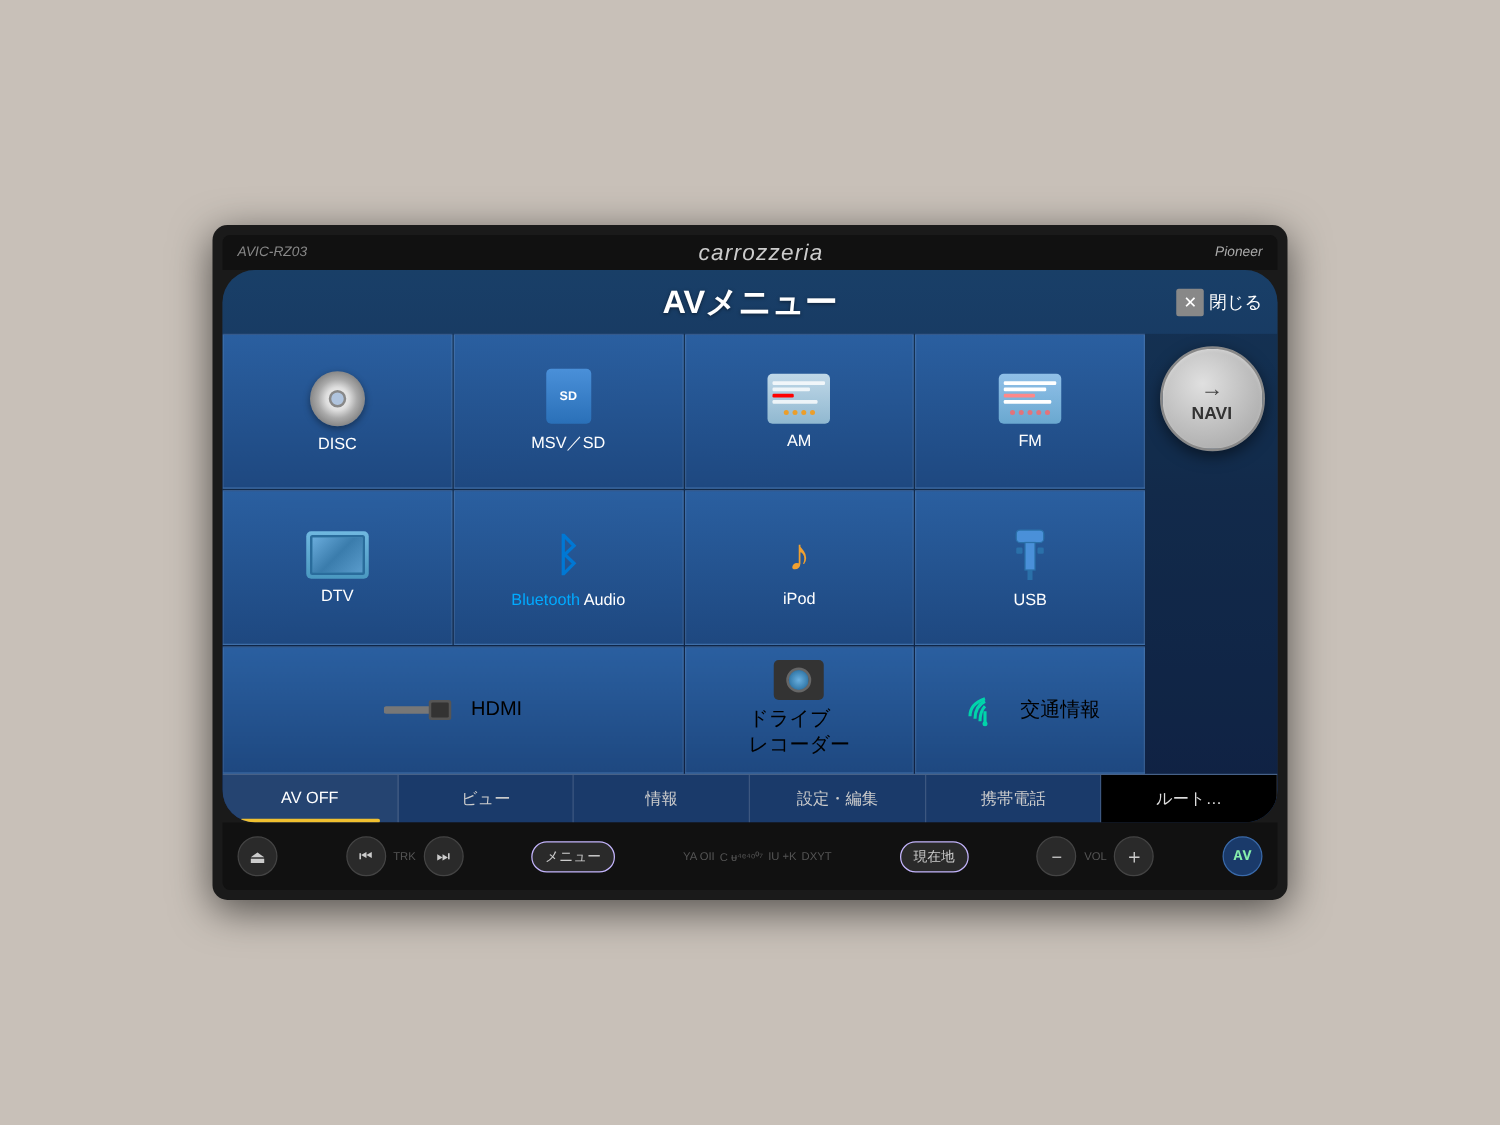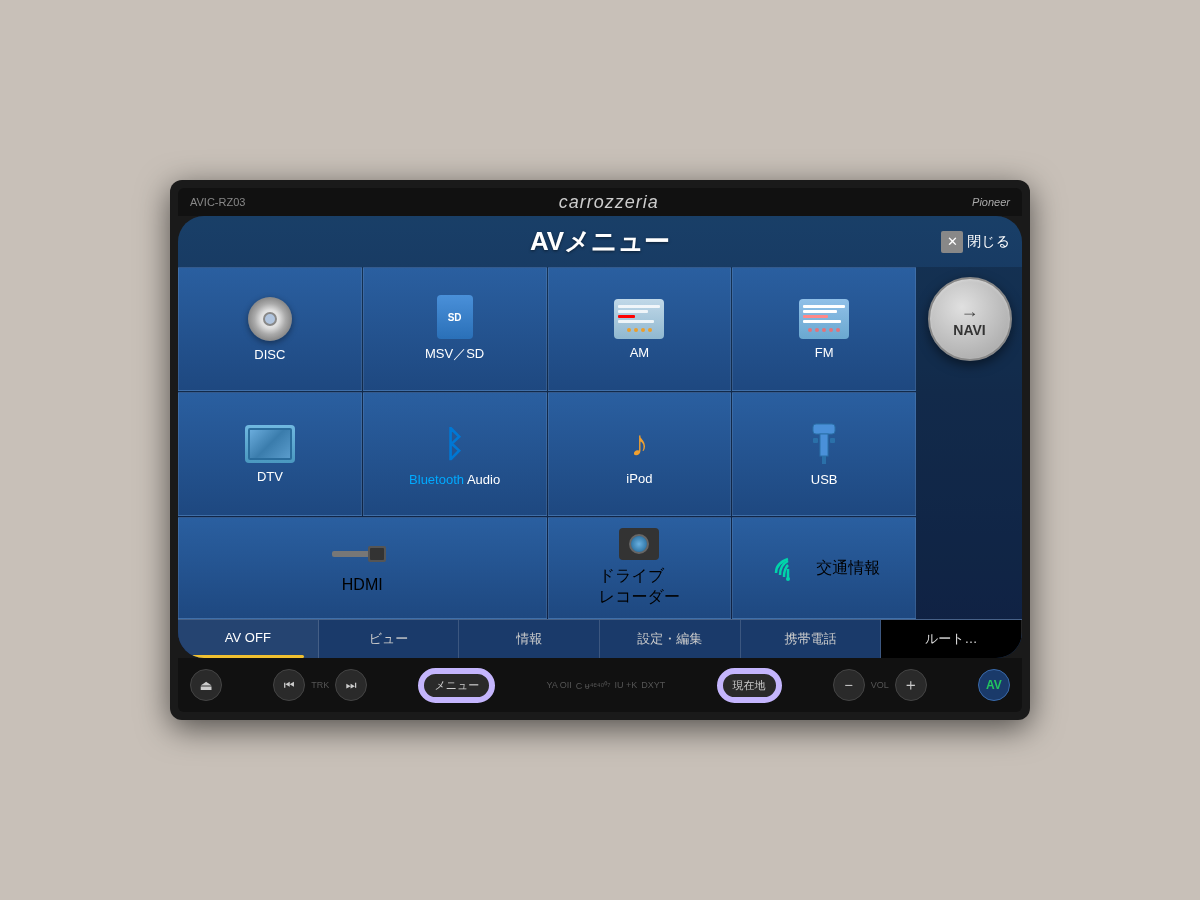"AVIC-RZ03" .brand-left { font-style: none -> italic }
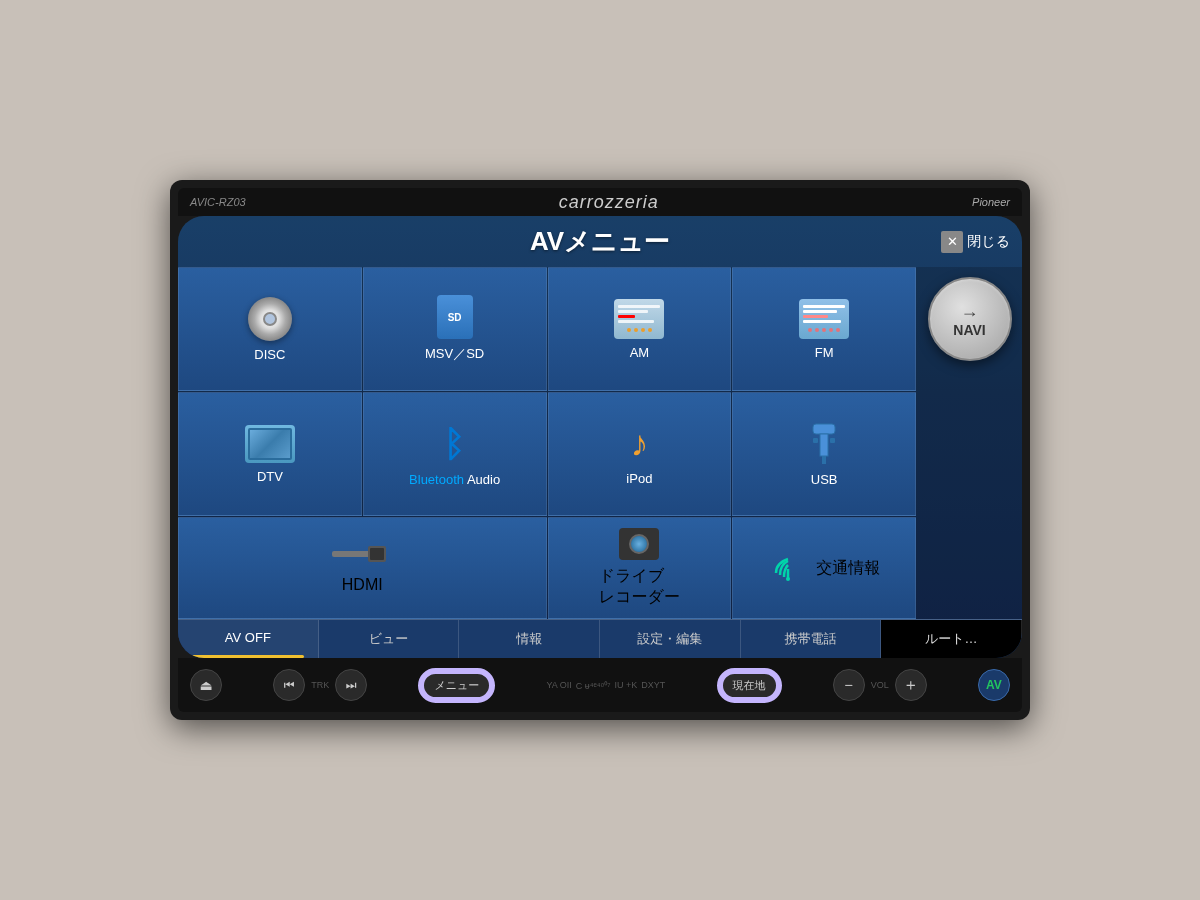"HDMI" div.hdmi-item { flex-direction: column -> none }
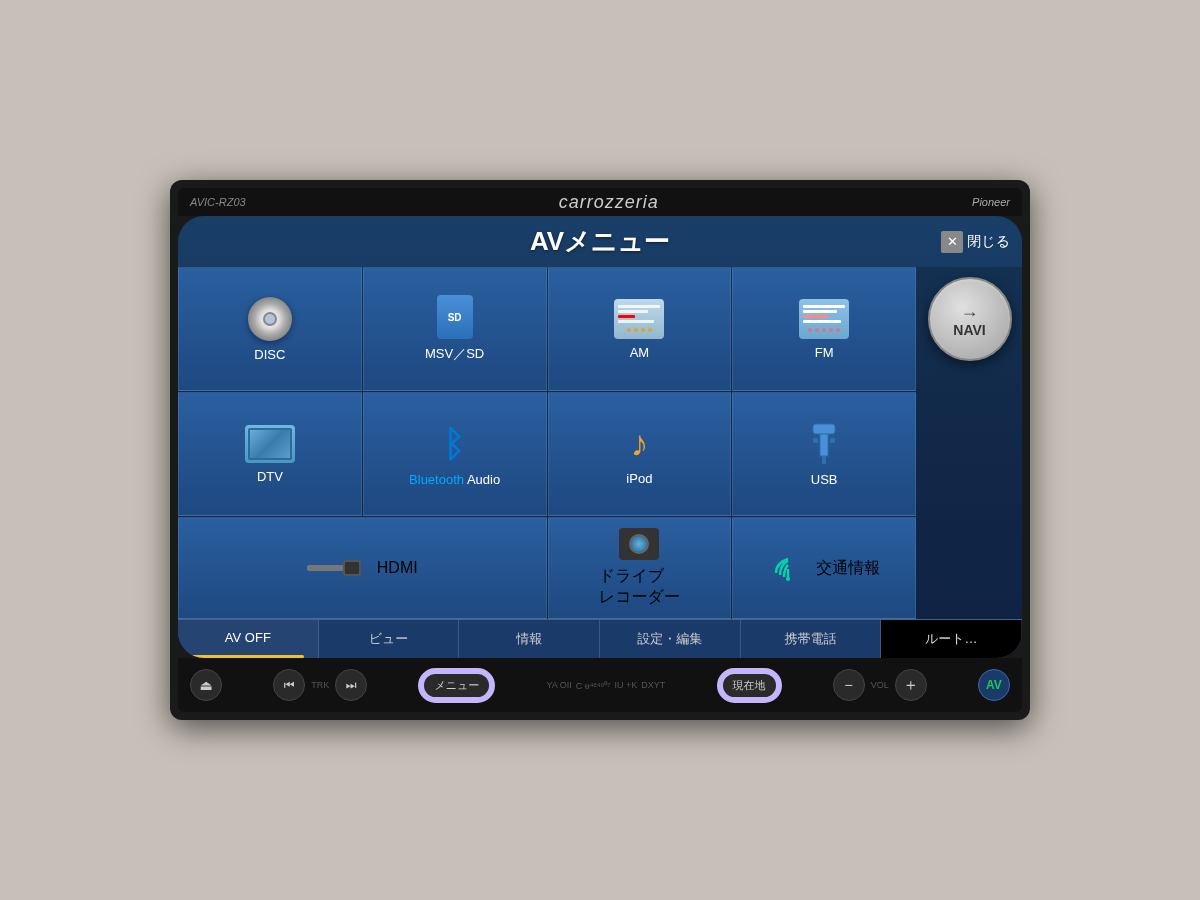"メニュー" .hw-btn { border: 6px solid #c4b5fd -> 1px solid #c4b5fd }
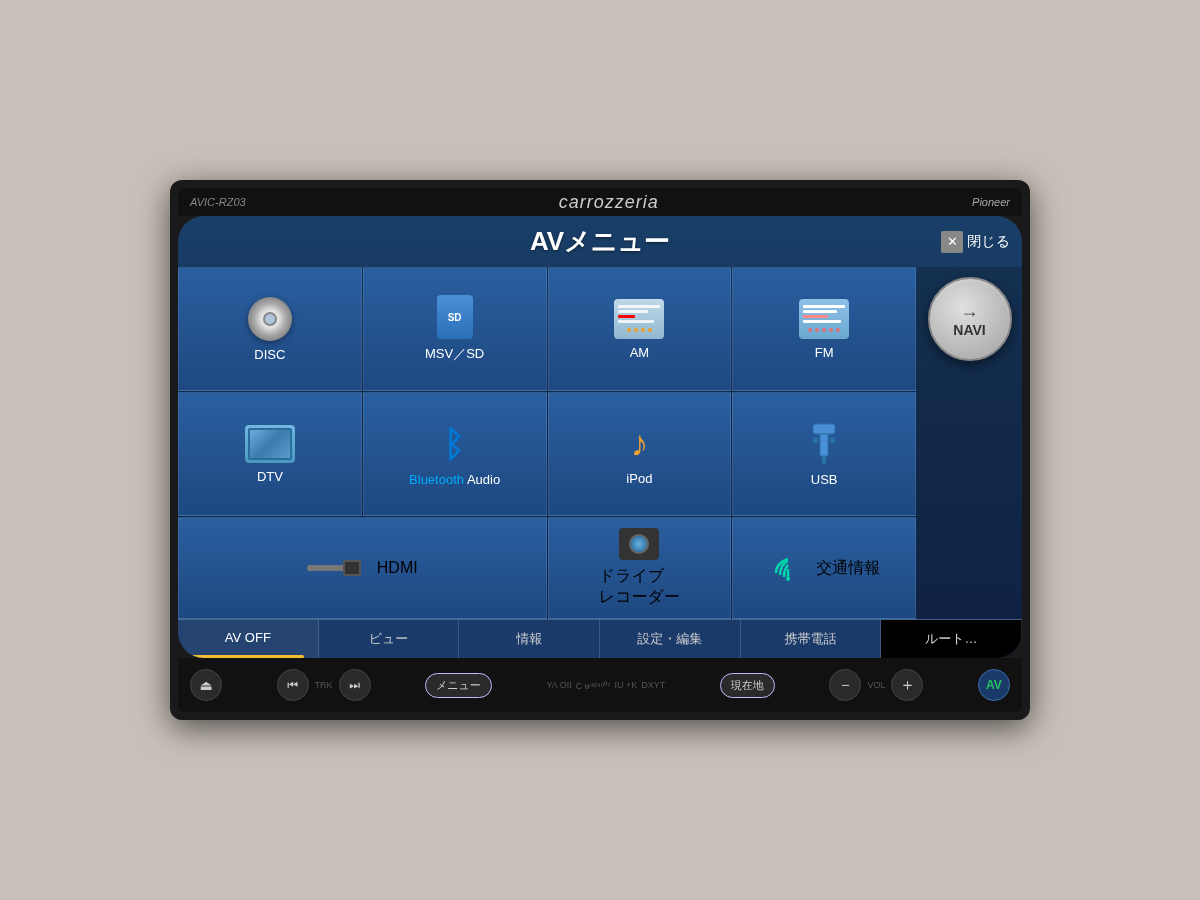"AV" span { color: #22c55e -> #86efac; font-family: none -> Liberation Mono, monospace }
